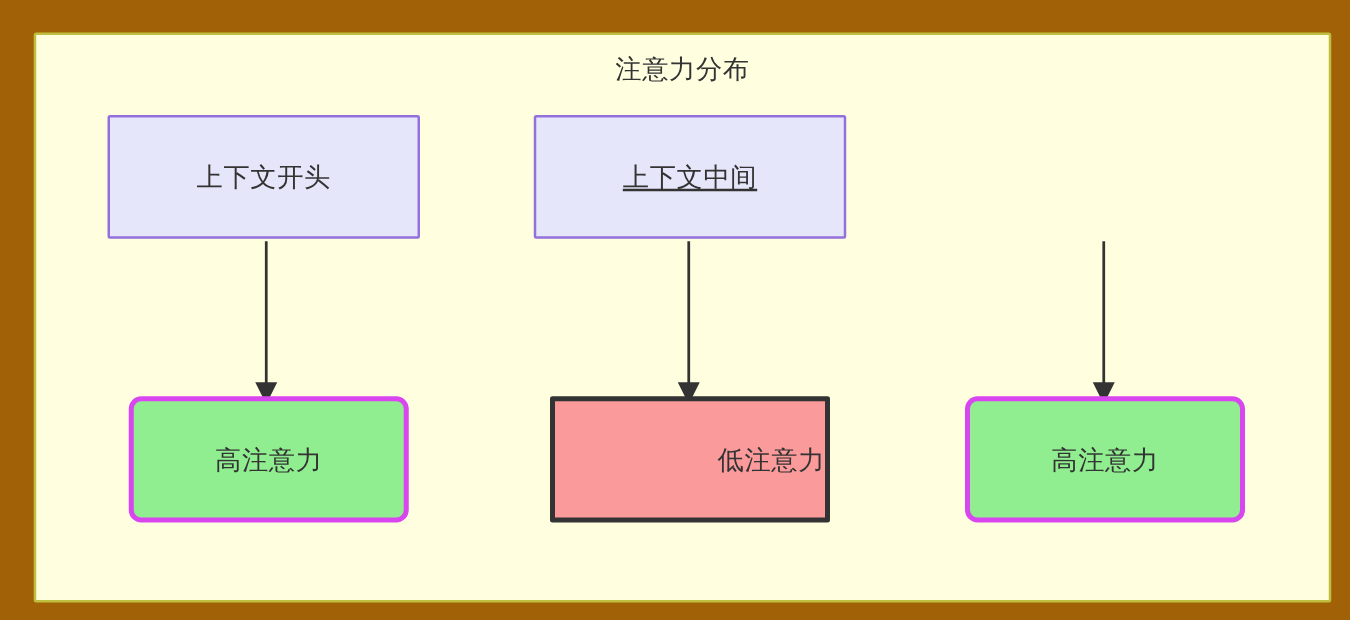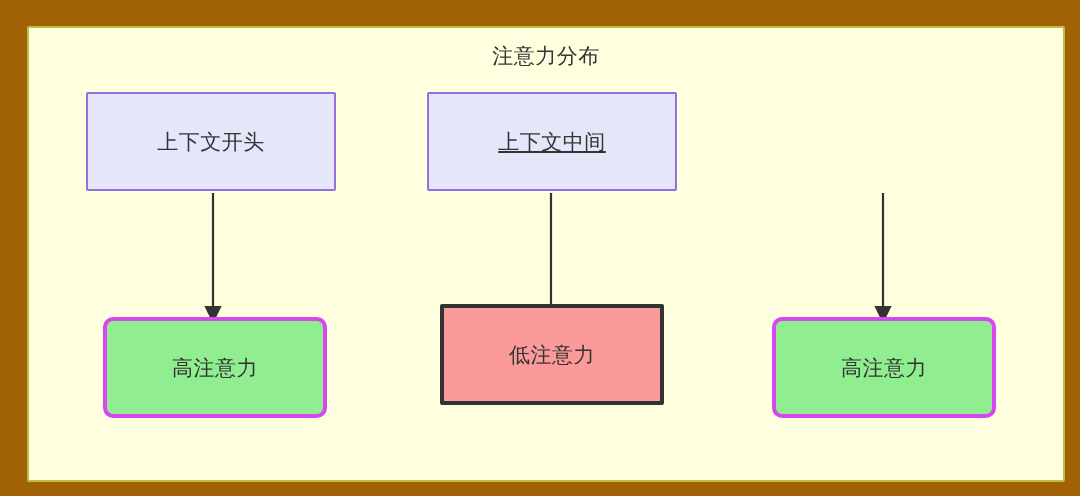"低注意力" div.node { justify-content: none -> flex-end; top: 304px -> 317px }
